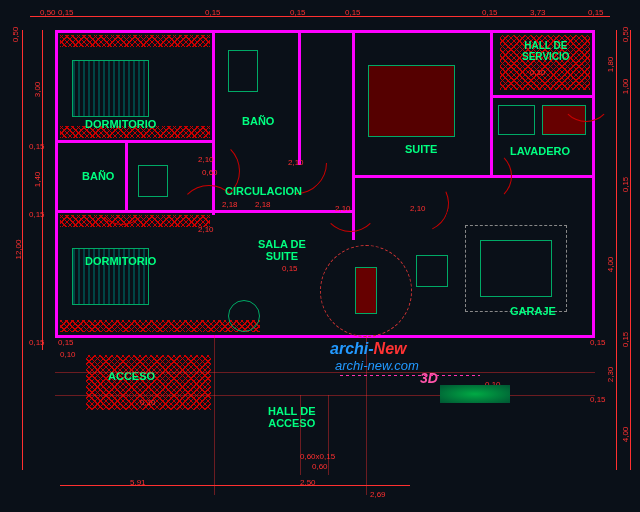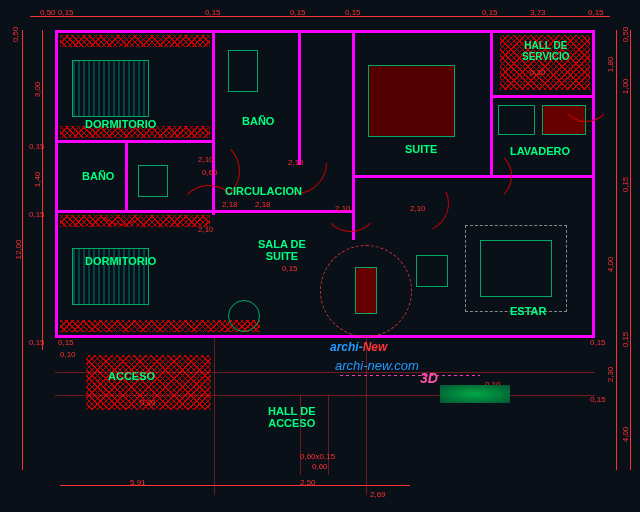"ESTAR" div.room { text: ESTAR -> GARAJE }
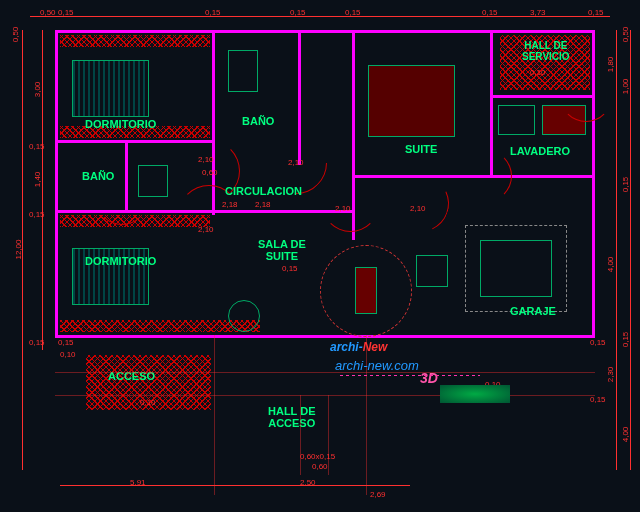"archi-New" .watermark { font-size: 12px -> 16px }
